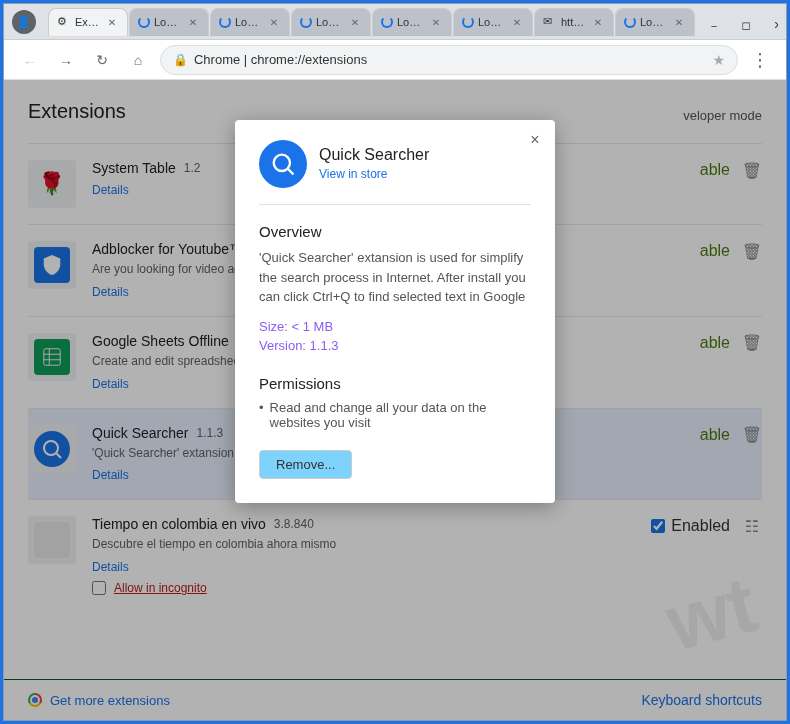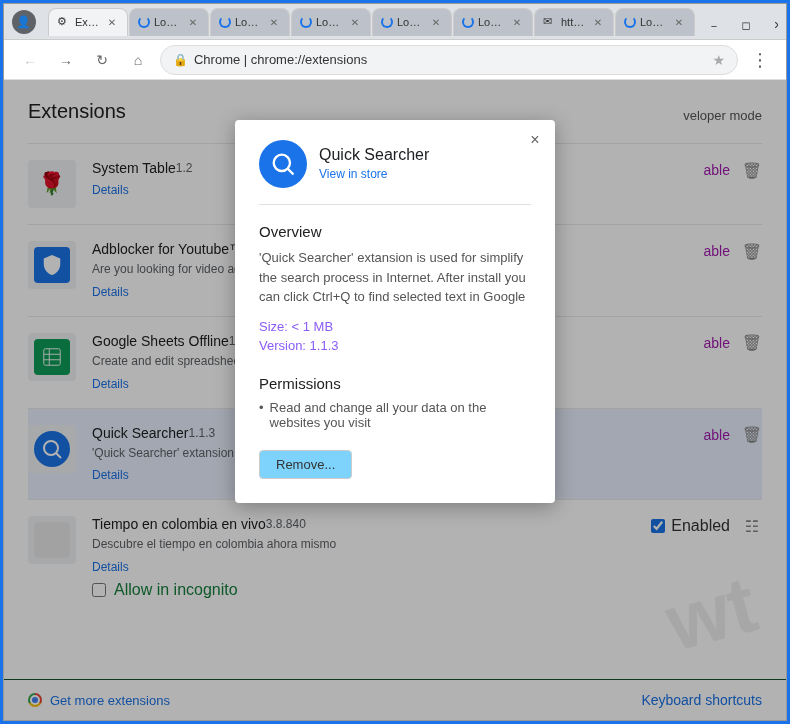"System Table" .ext-name-row { gap: 0 -> 8px }
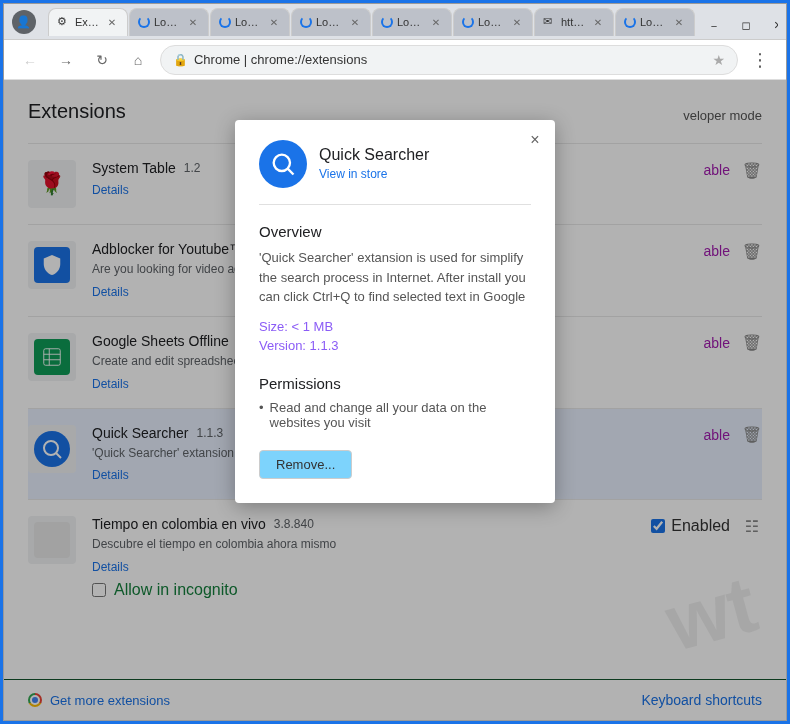"able" .enable-btn { color: #a21caf -> #4d7c0f; font-size: 14px -> 16px }
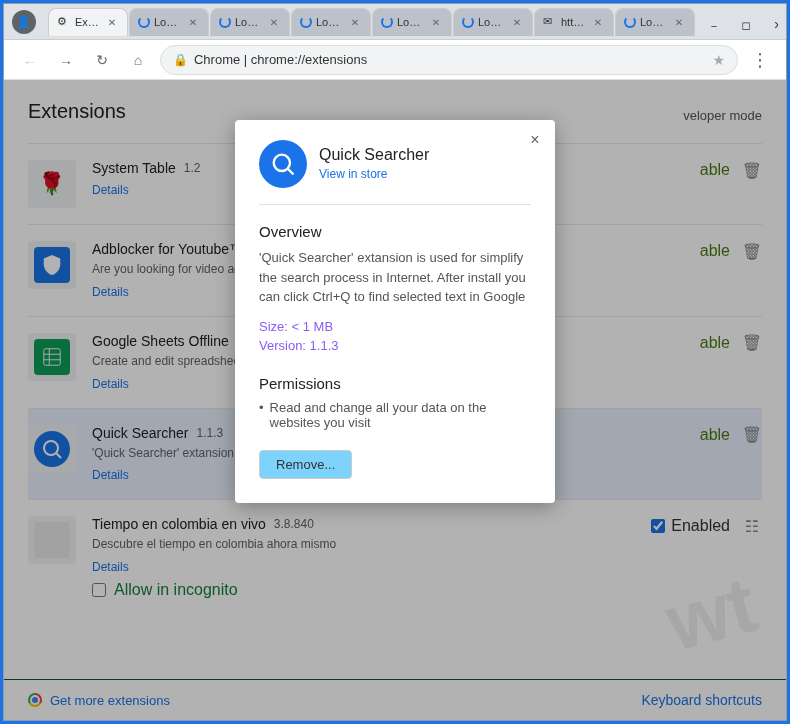"Allow in incognito" .allow-incognito label { color: #15803d -> #b91c1c; font-size: 16px -> 12px; text-decoration: none -> underline }
